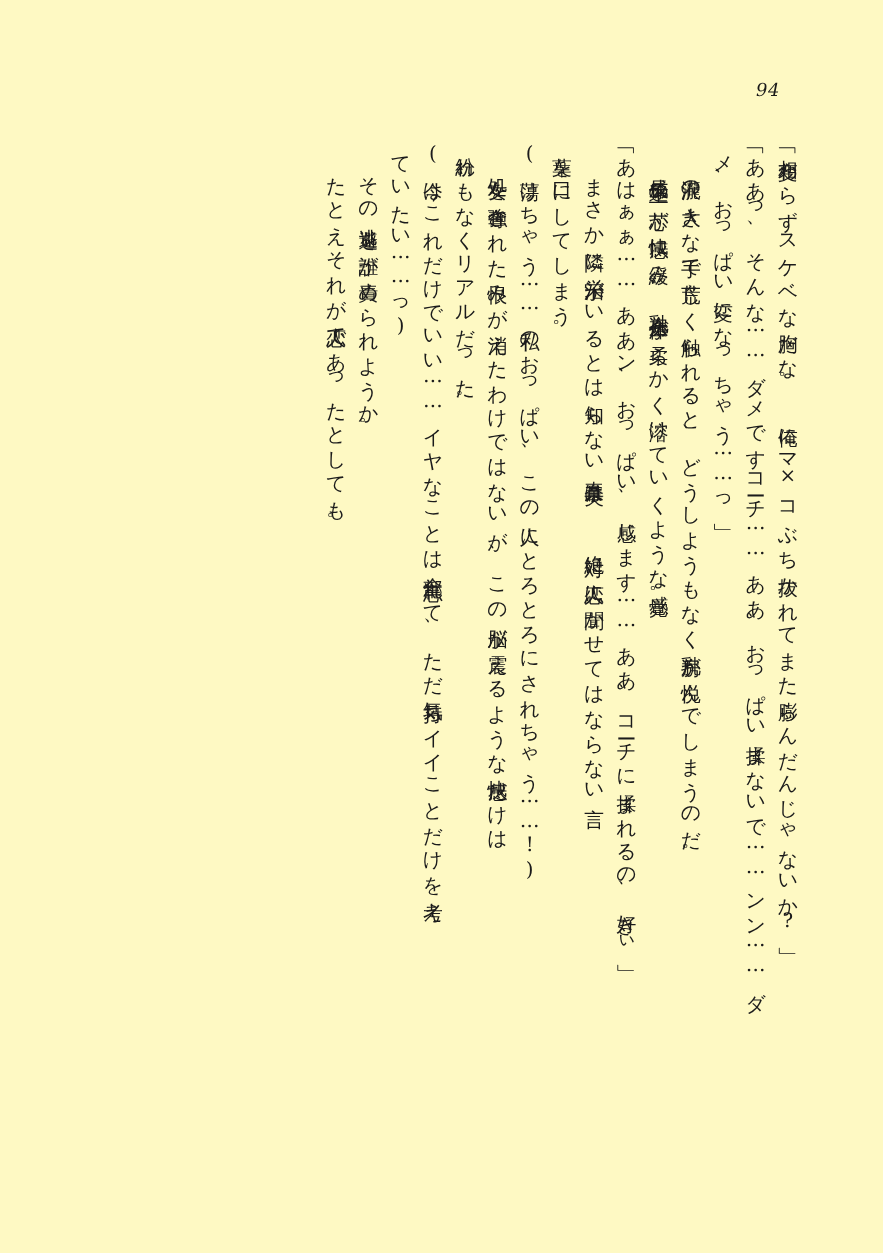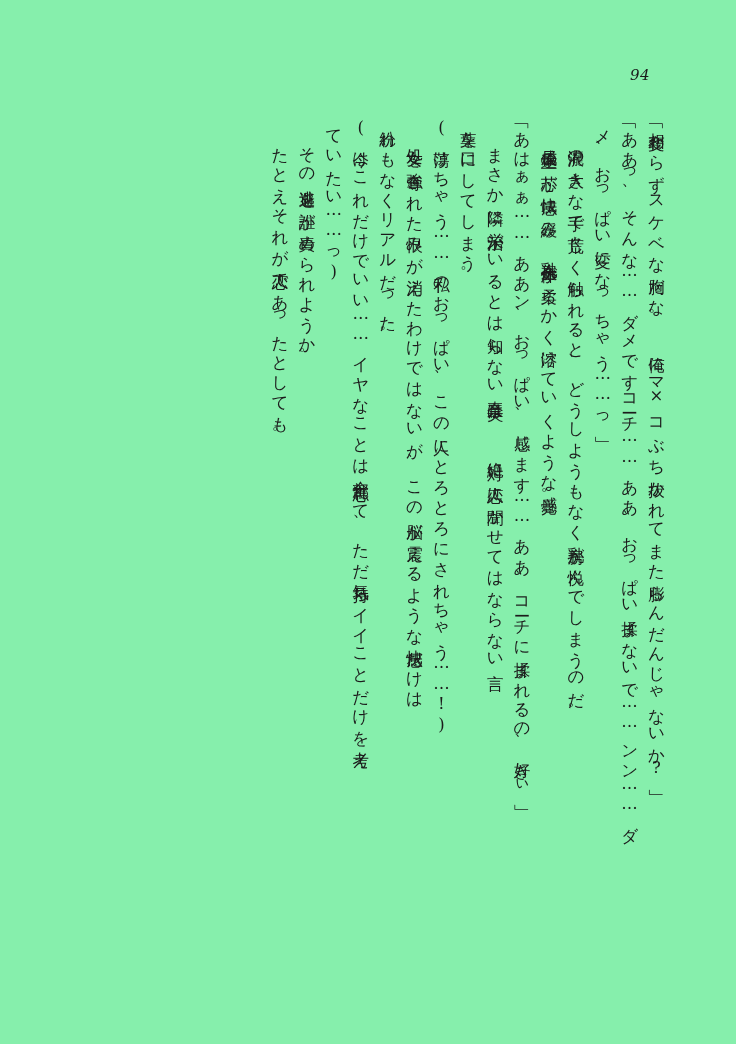"94" .page { background: #86efac -> #fef9c3 }
